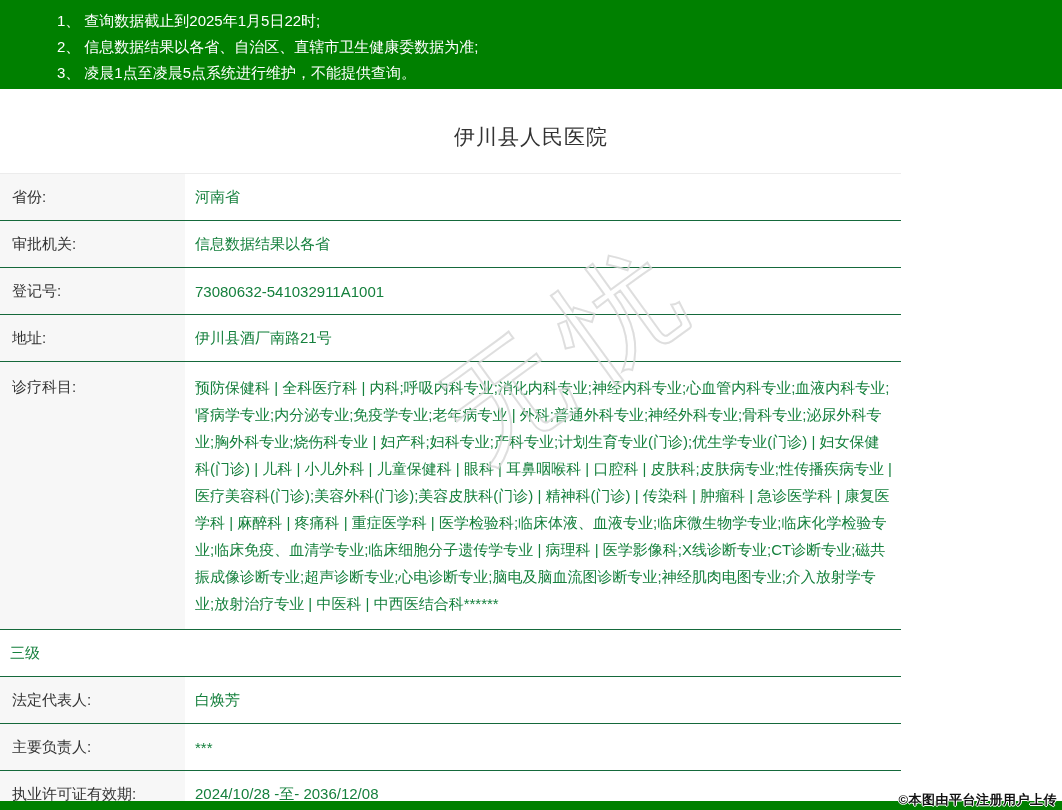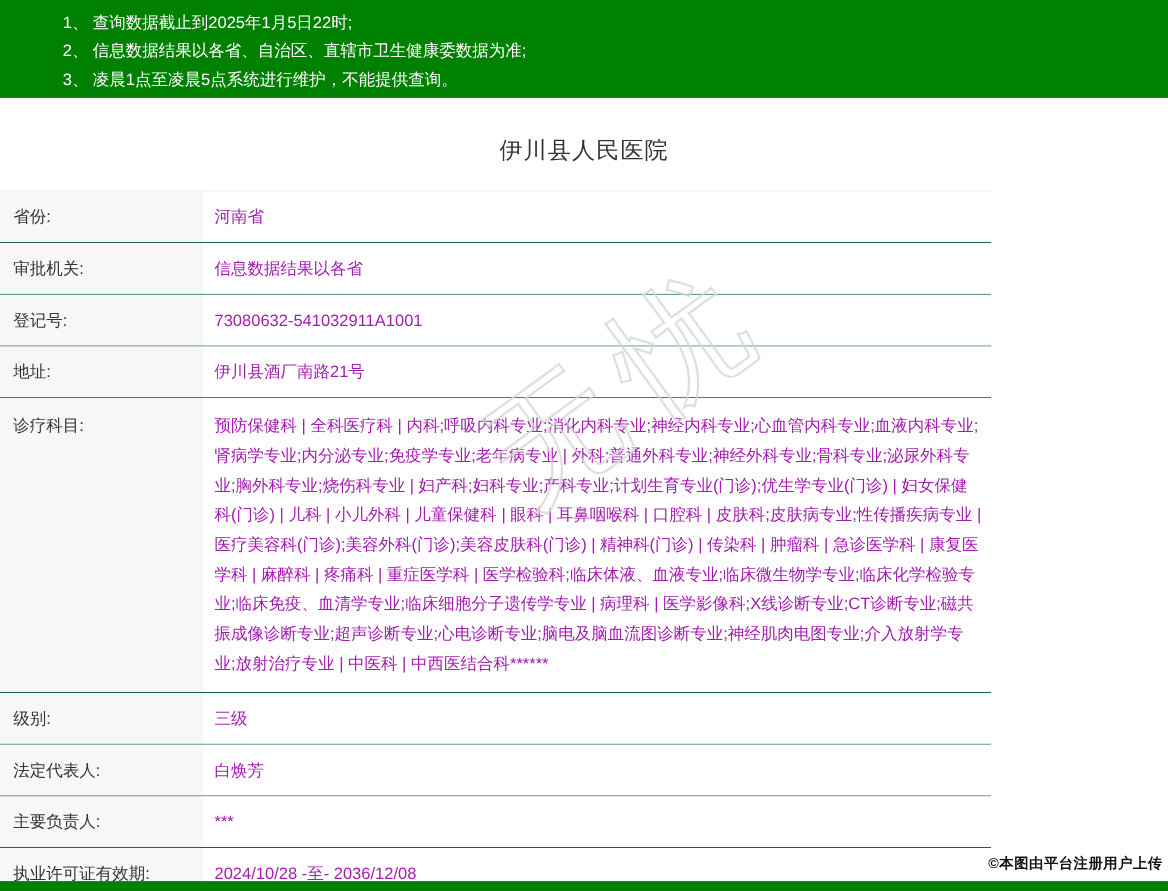"河南省" .cell-value { color: #a21caf -> #15803d }
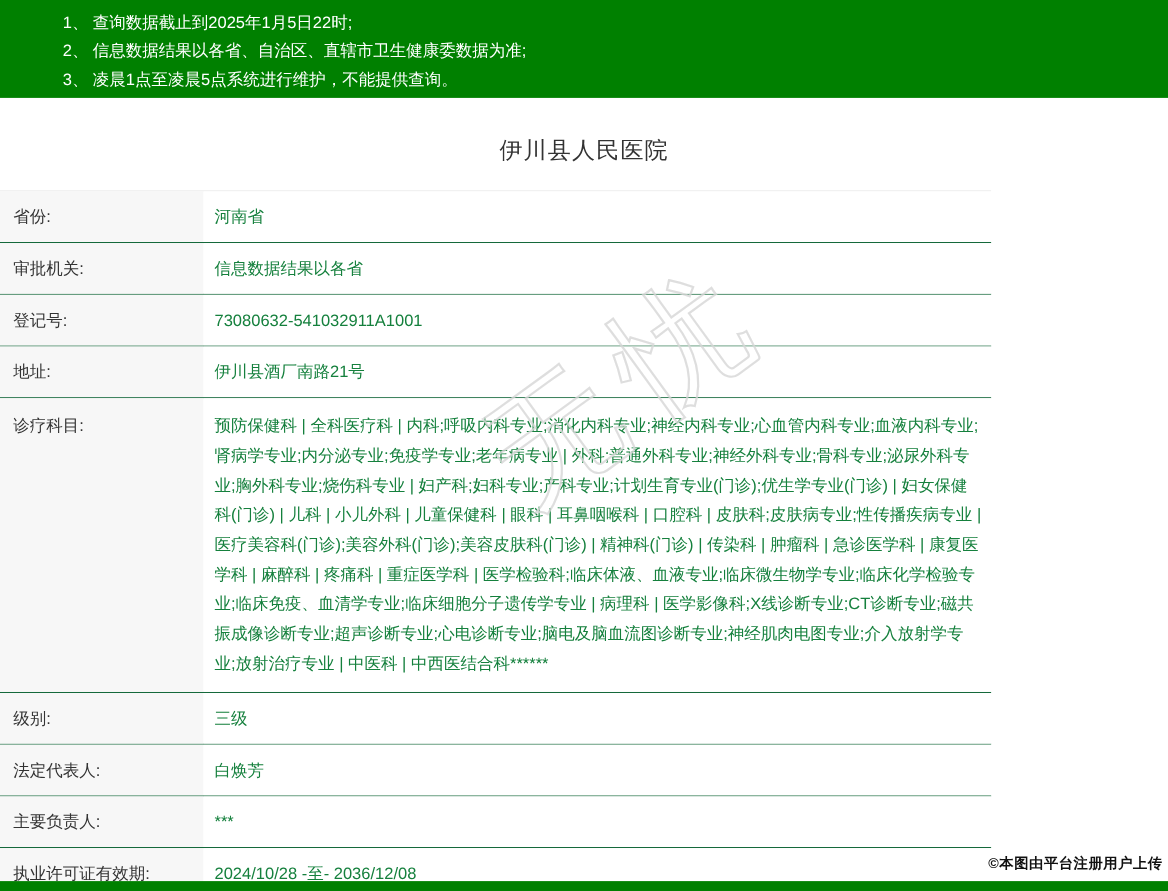"级别:" div.cell-label { html: <div>级别:</div> -> none }
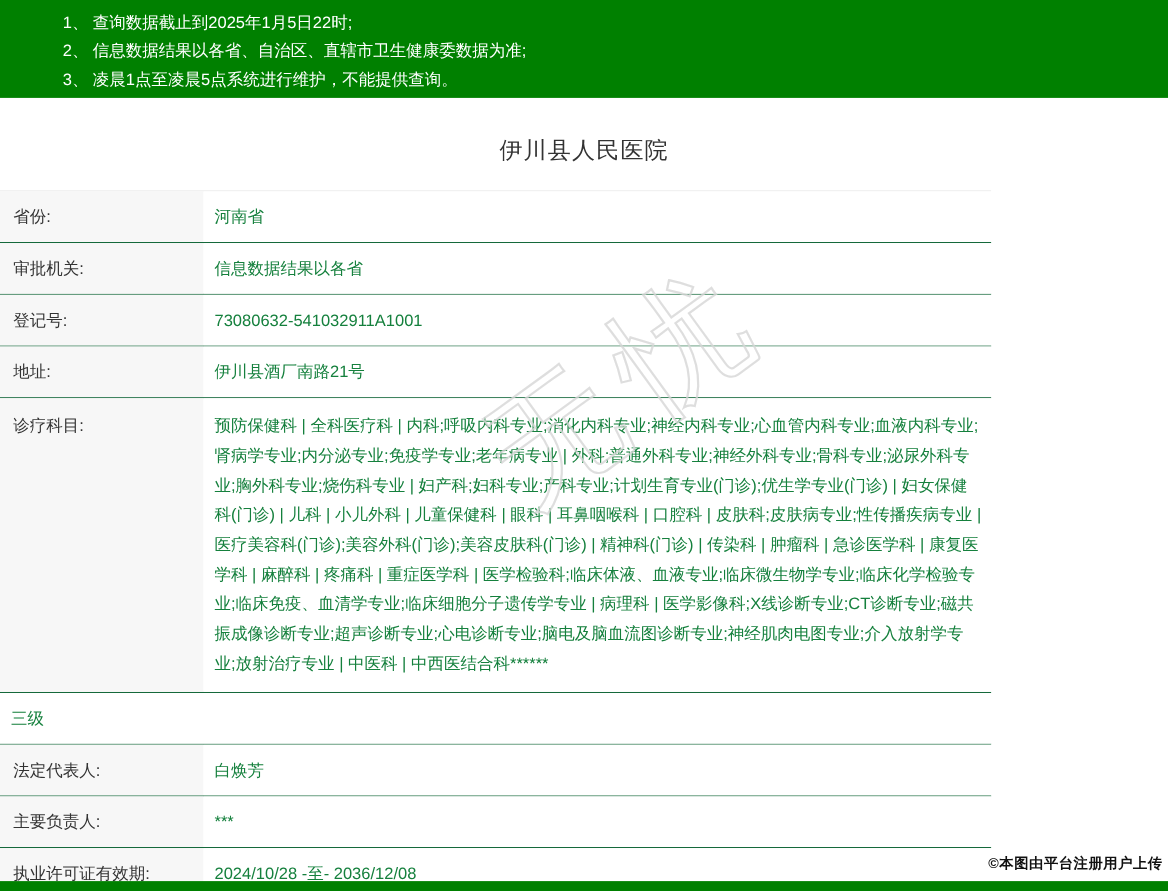"©本图由平台注册用户上传" .copyright { bottom: 16px -> 1px }
